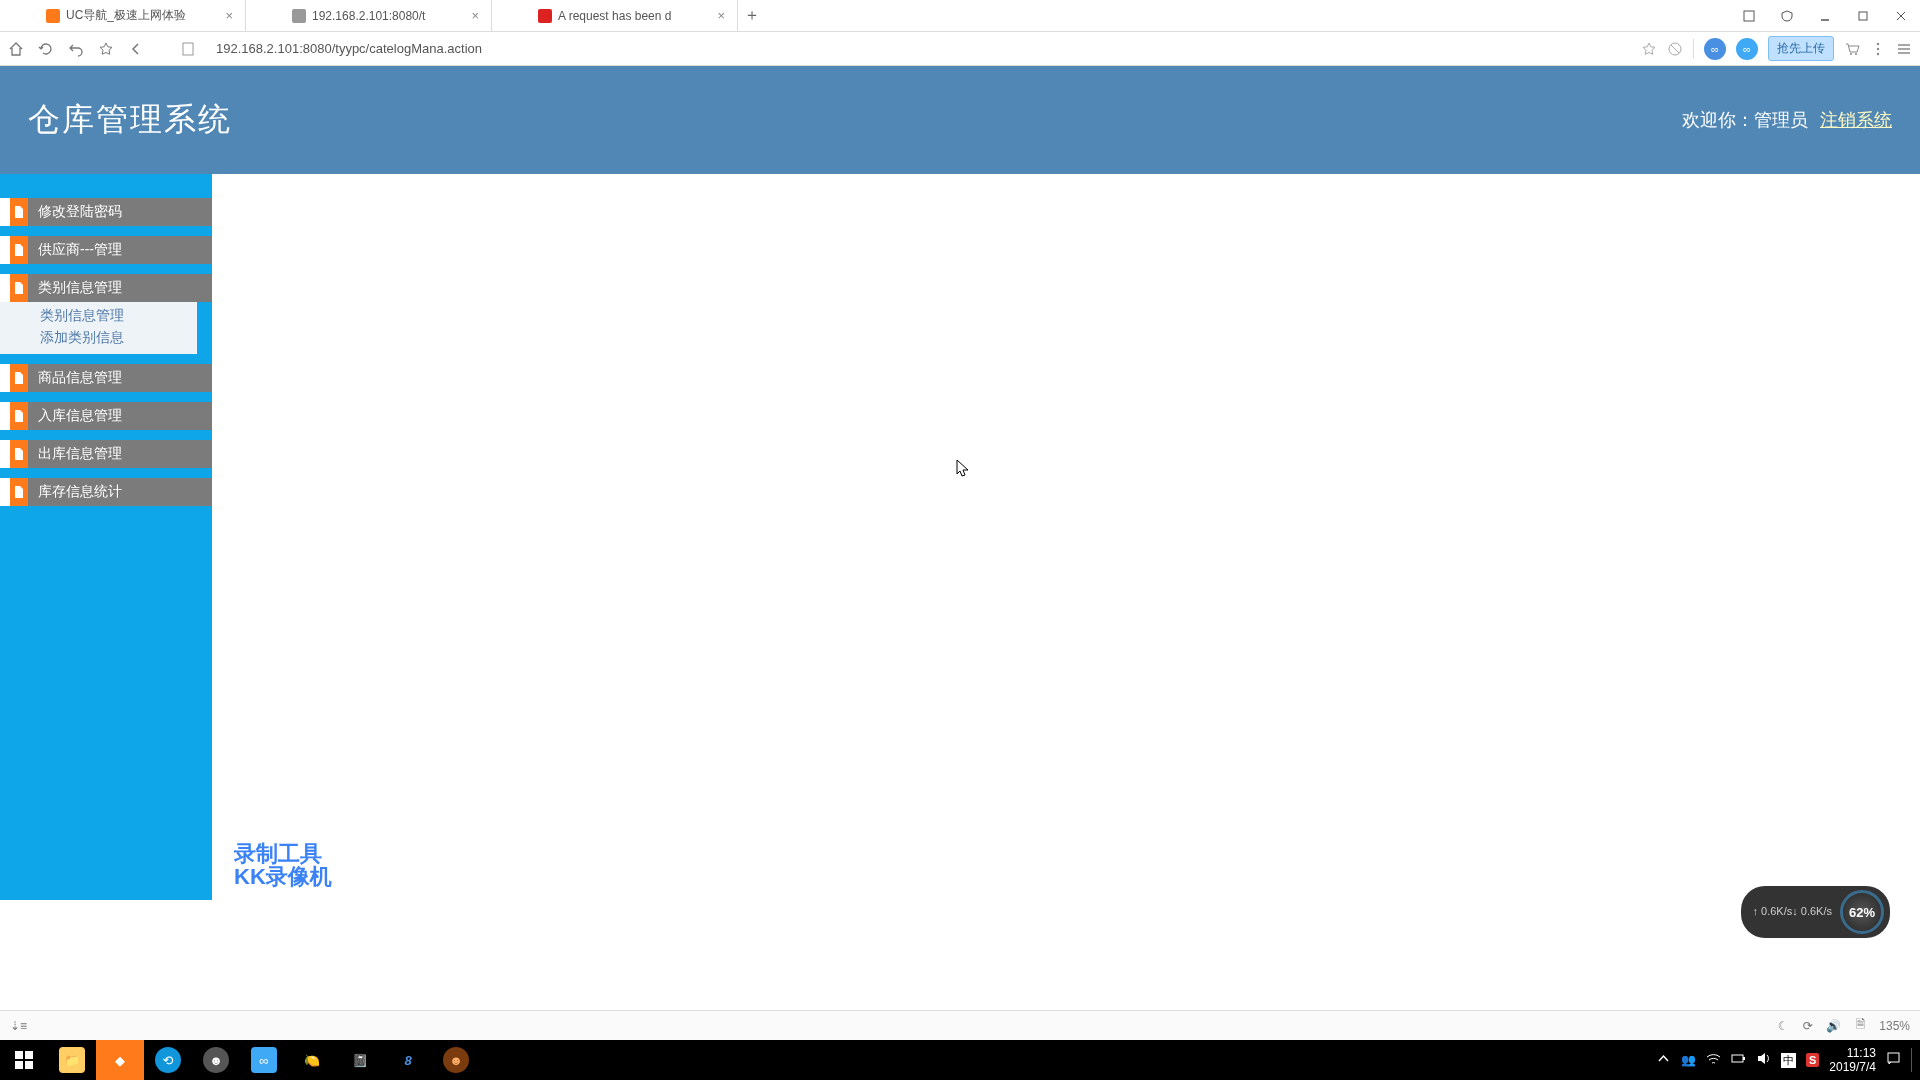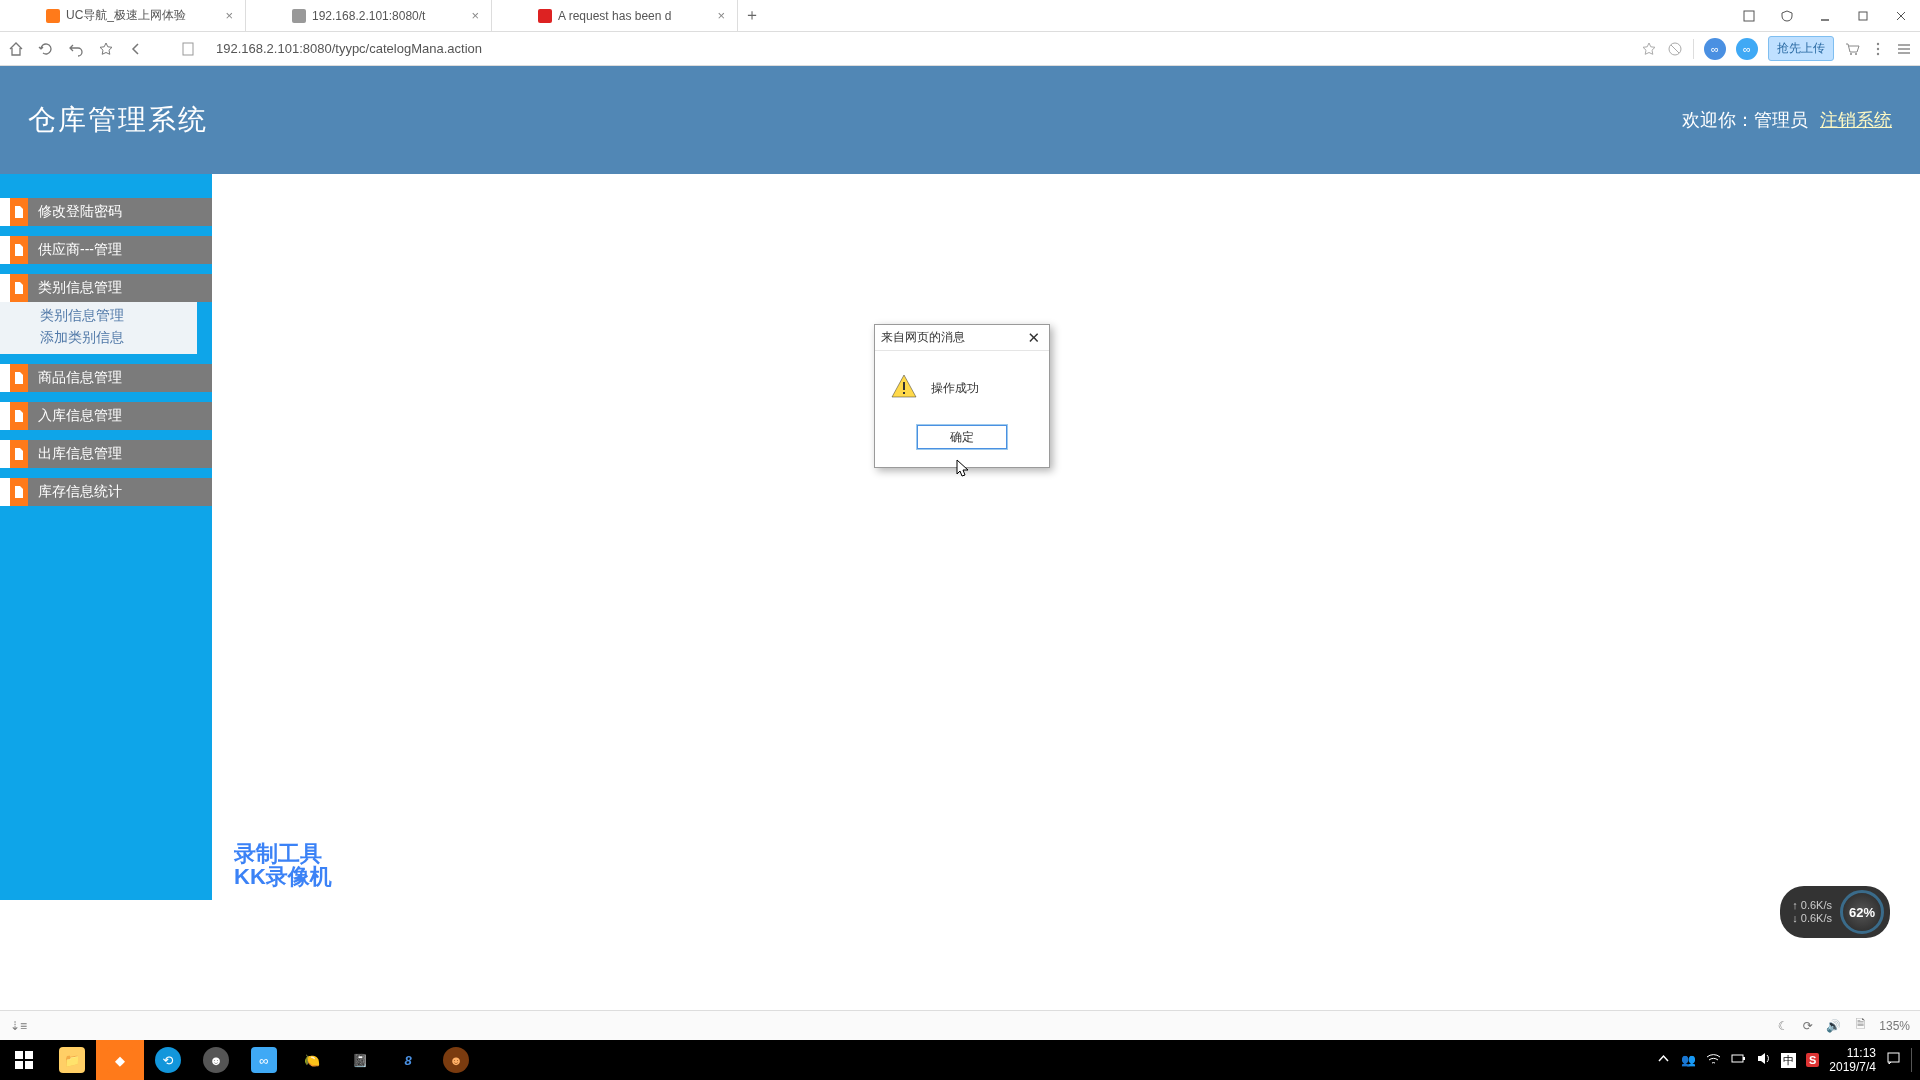"仓库管理系统" .app-title { font-size: 28px -> 32px }
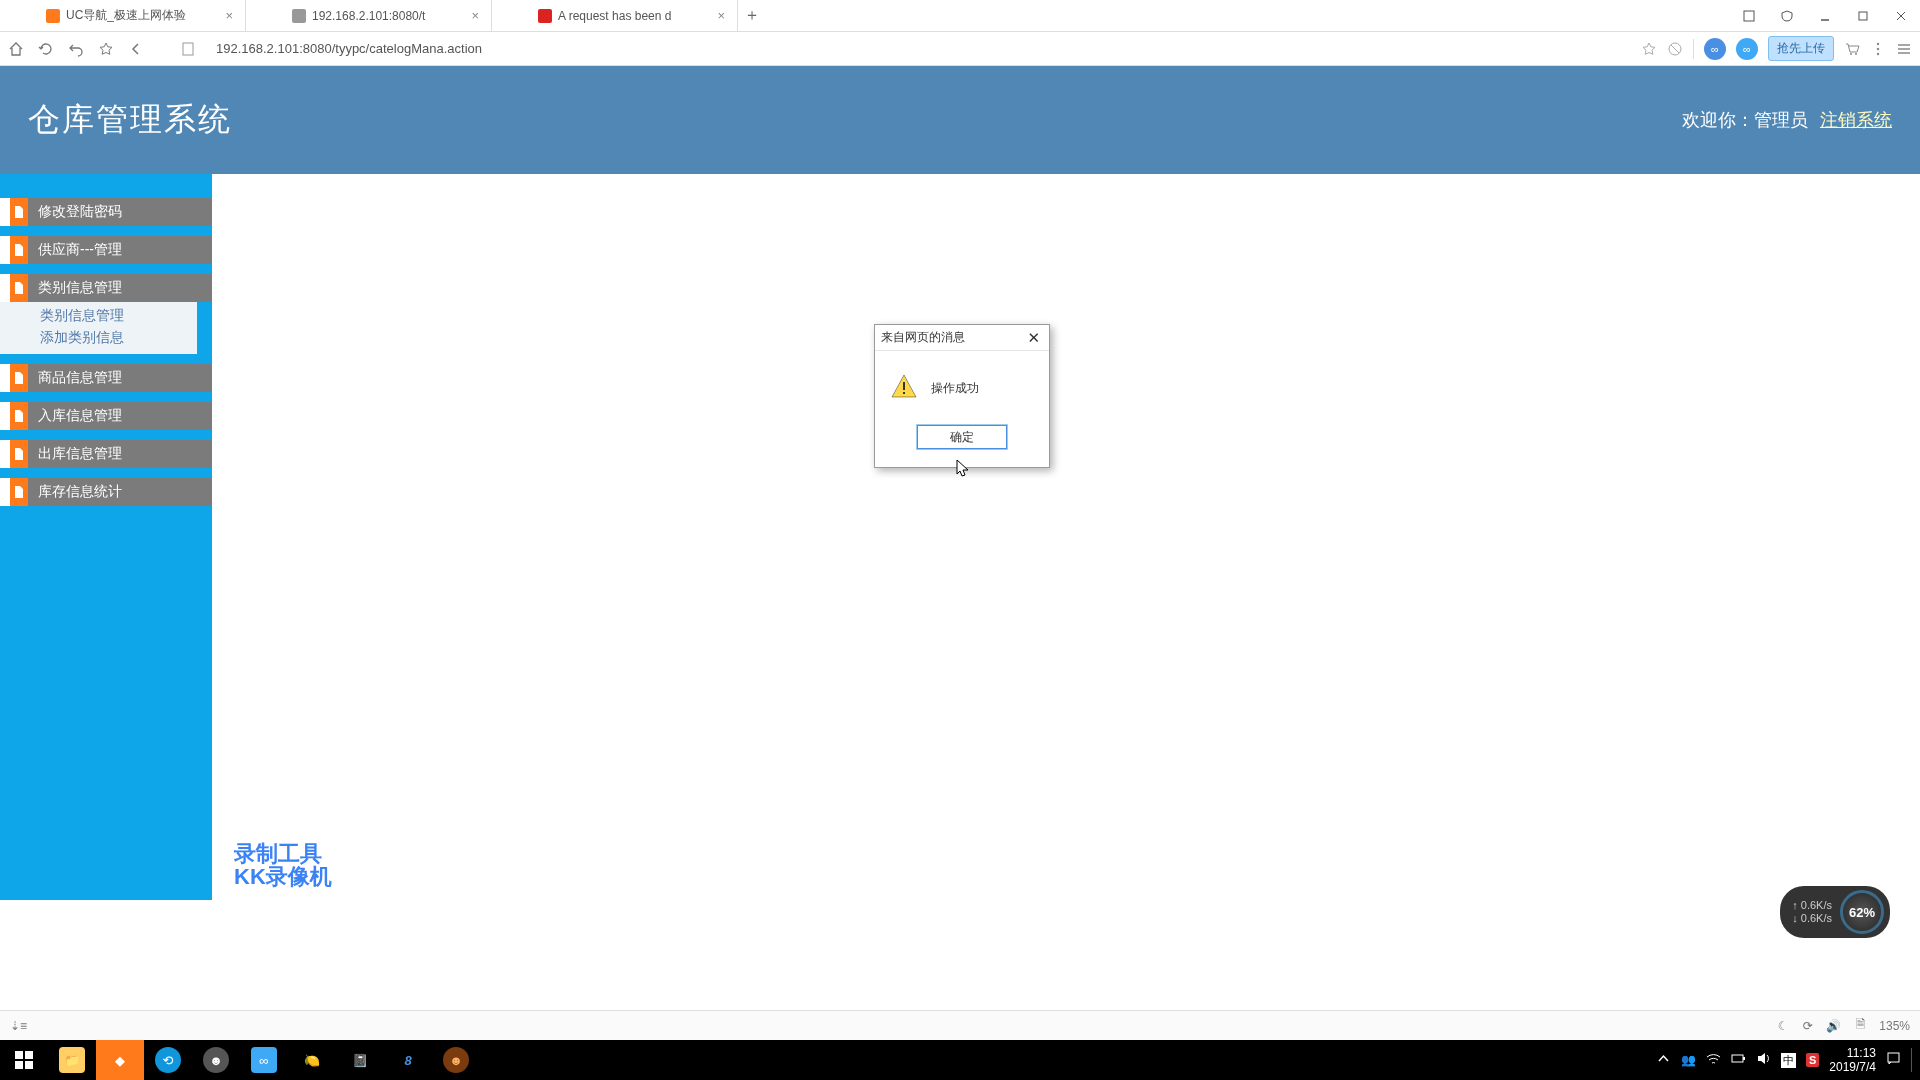"来自网页的消息" div.modal { html: <div> <div> <span>来自网页的消息</span> <span>✕</span> </div> <div> <span> <svg> <path></path> <rect></rect> <rect></rect> </svg> </span> <span>操作成功</span> </div> <div> <button>确定</button> </div> </div> -> none }
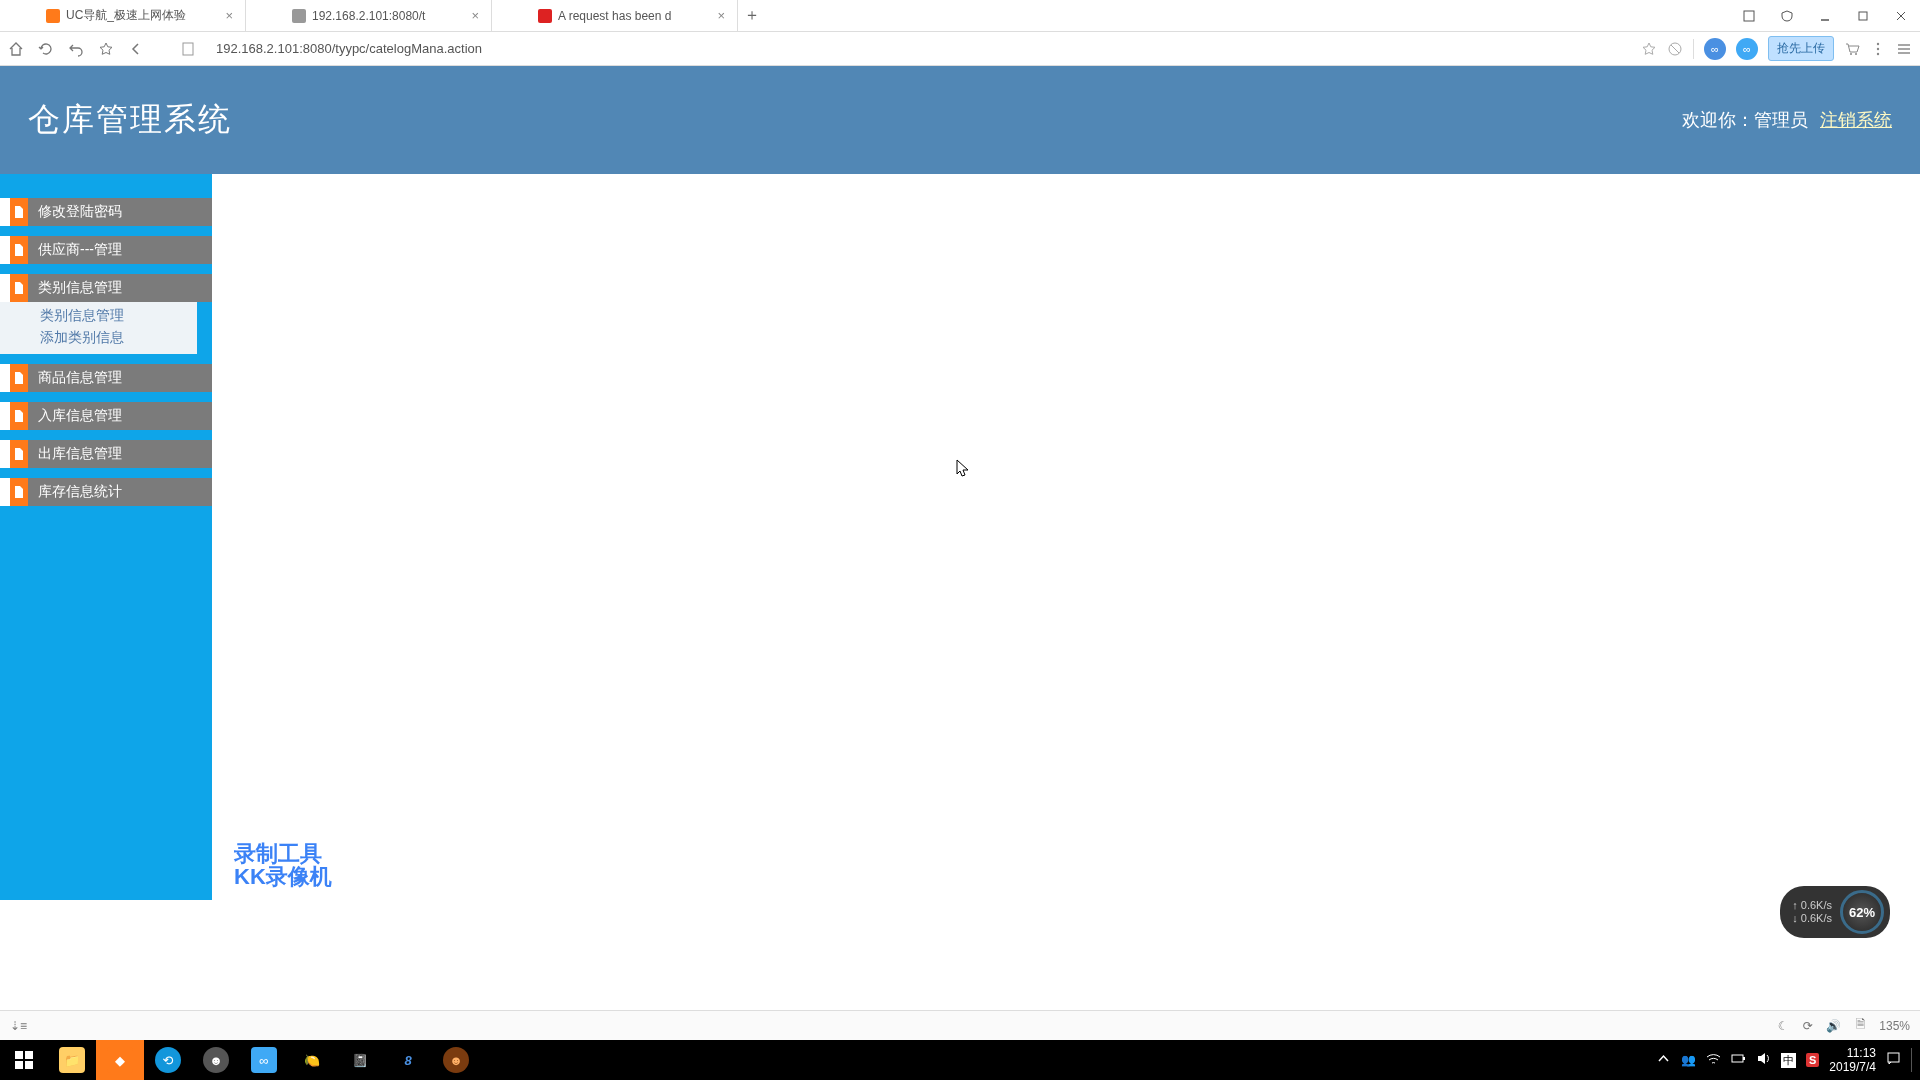"↑ 0.6K/s" .speed-lines { flex-direction: column -> none }
